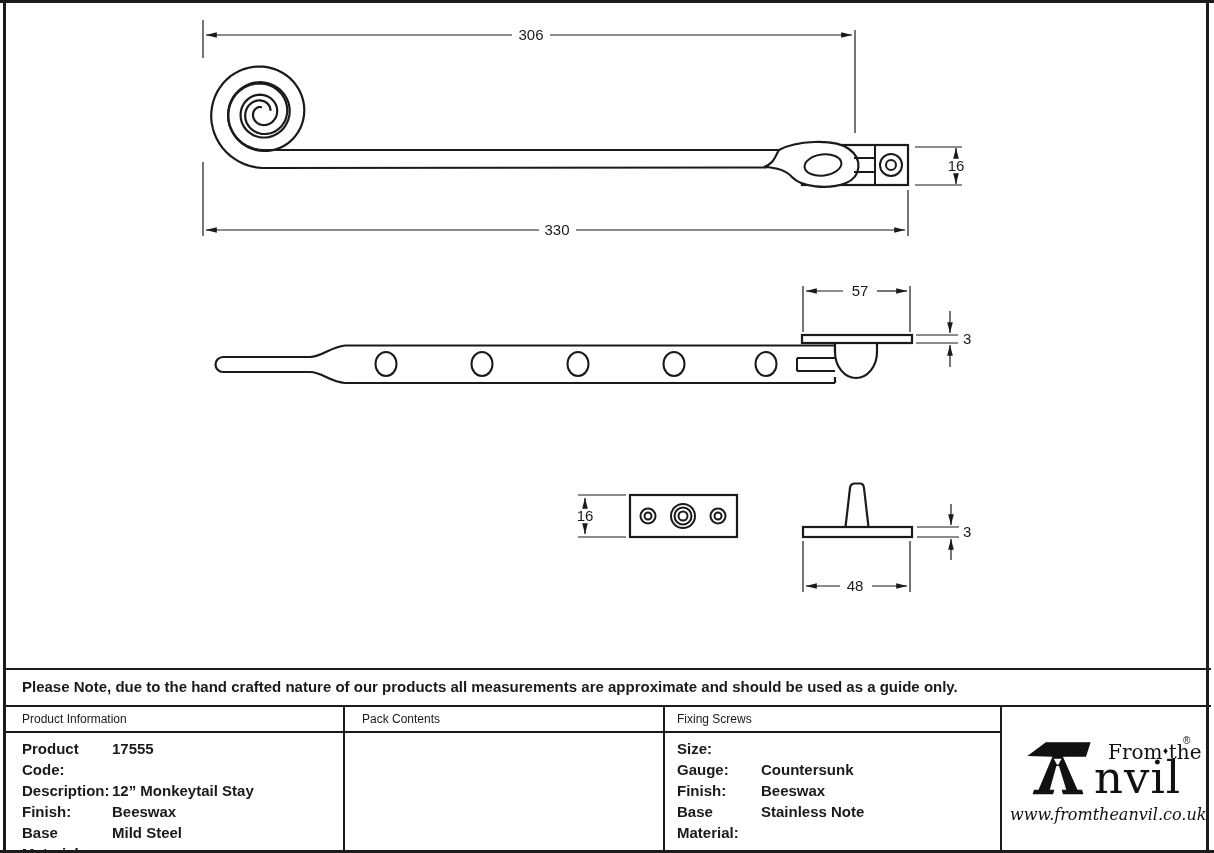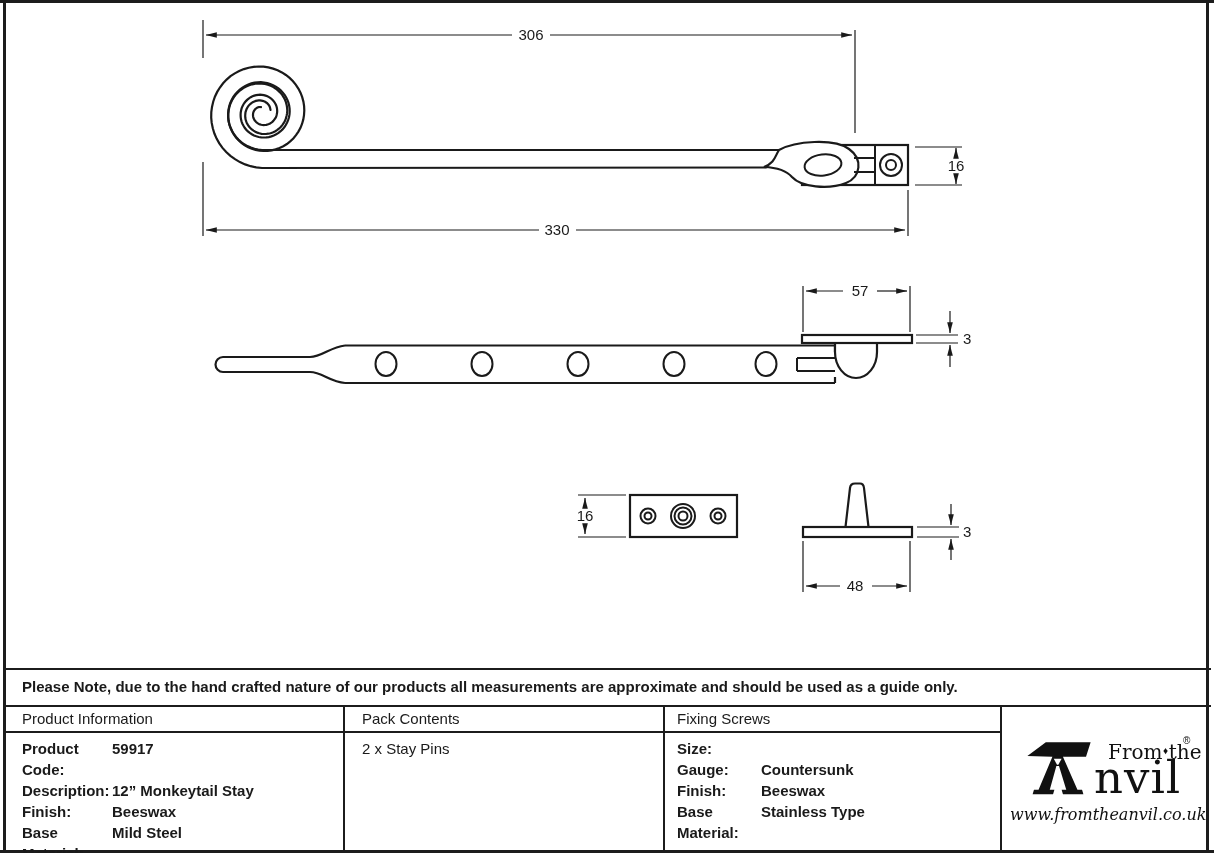"Product Information" .hdr { font-size: 15px -> 12px }
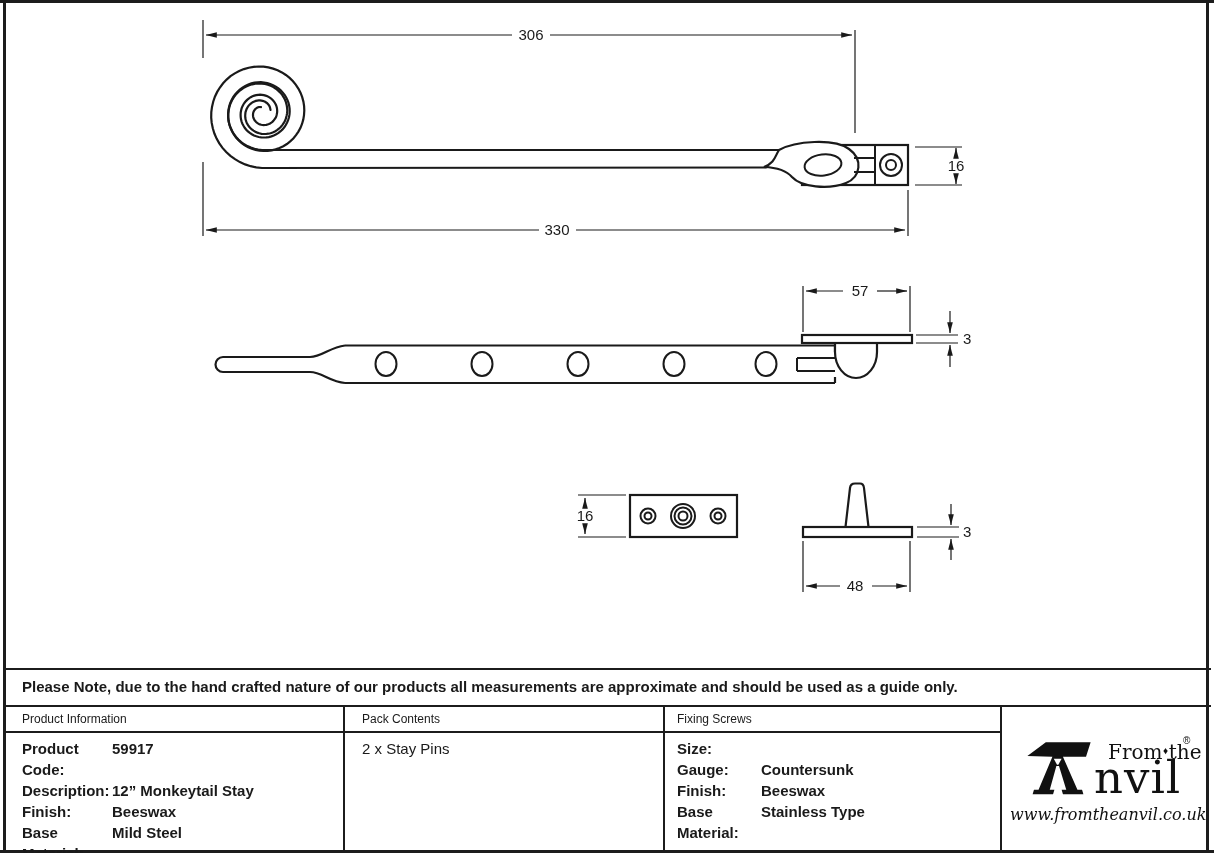"59917" span { text: 59917 -> 17555 }
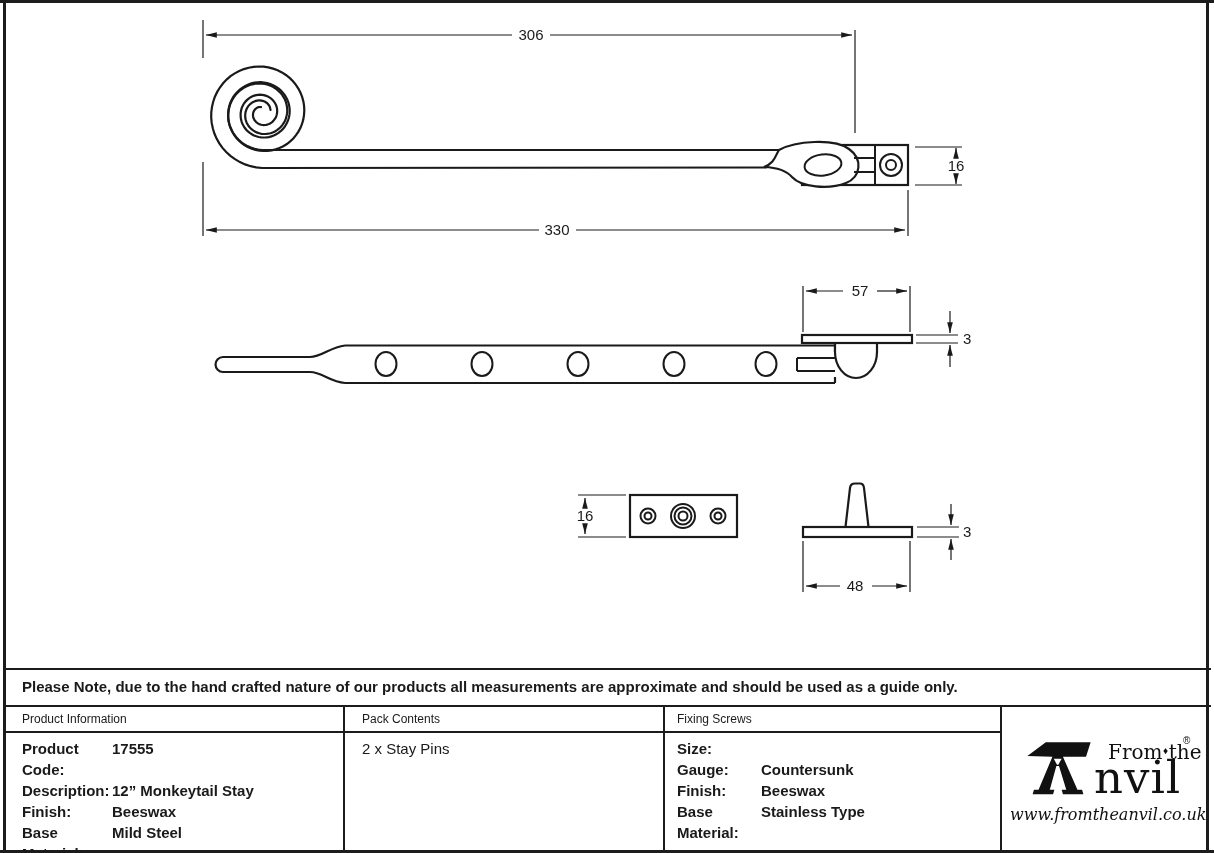"2 x Stay Pins" div { html: <div>2 x Stay Pins</div> -> none }
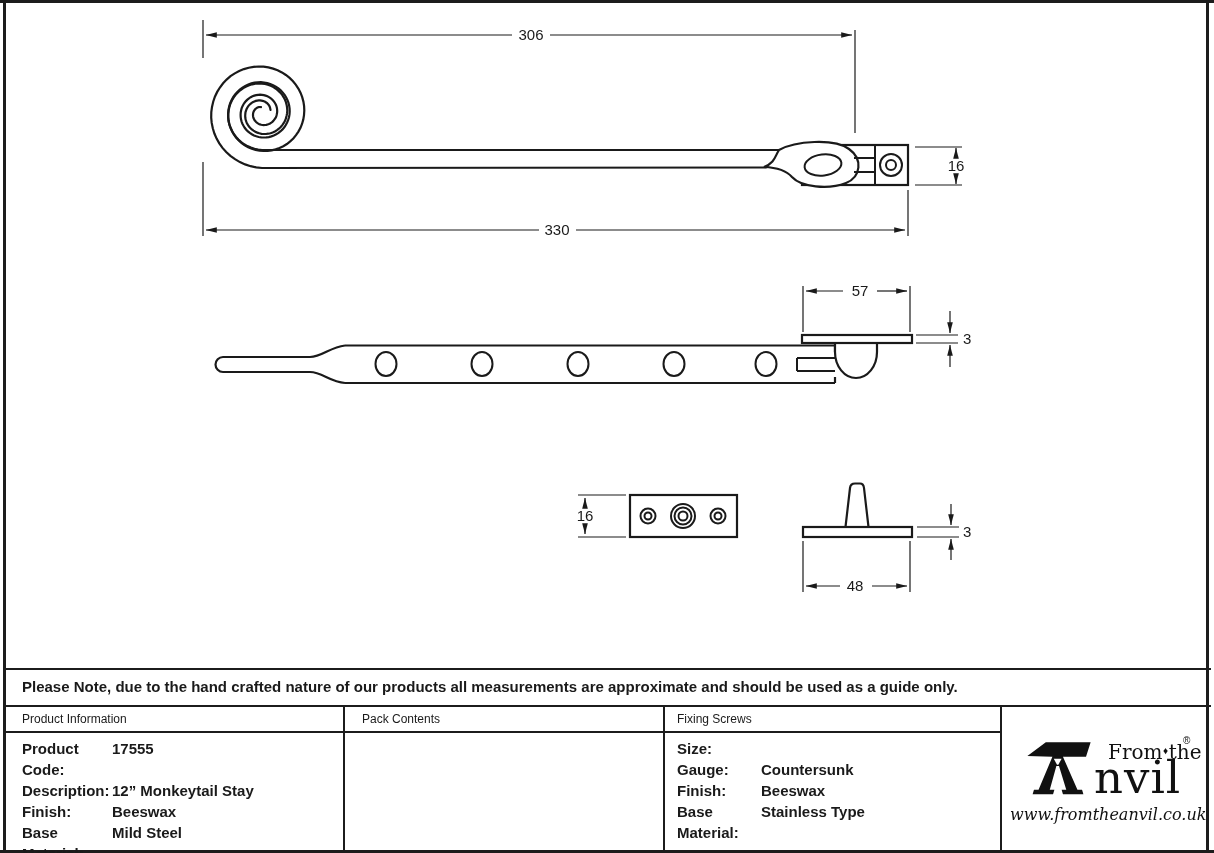"Stainless Type" span { text: Type -> Note }
